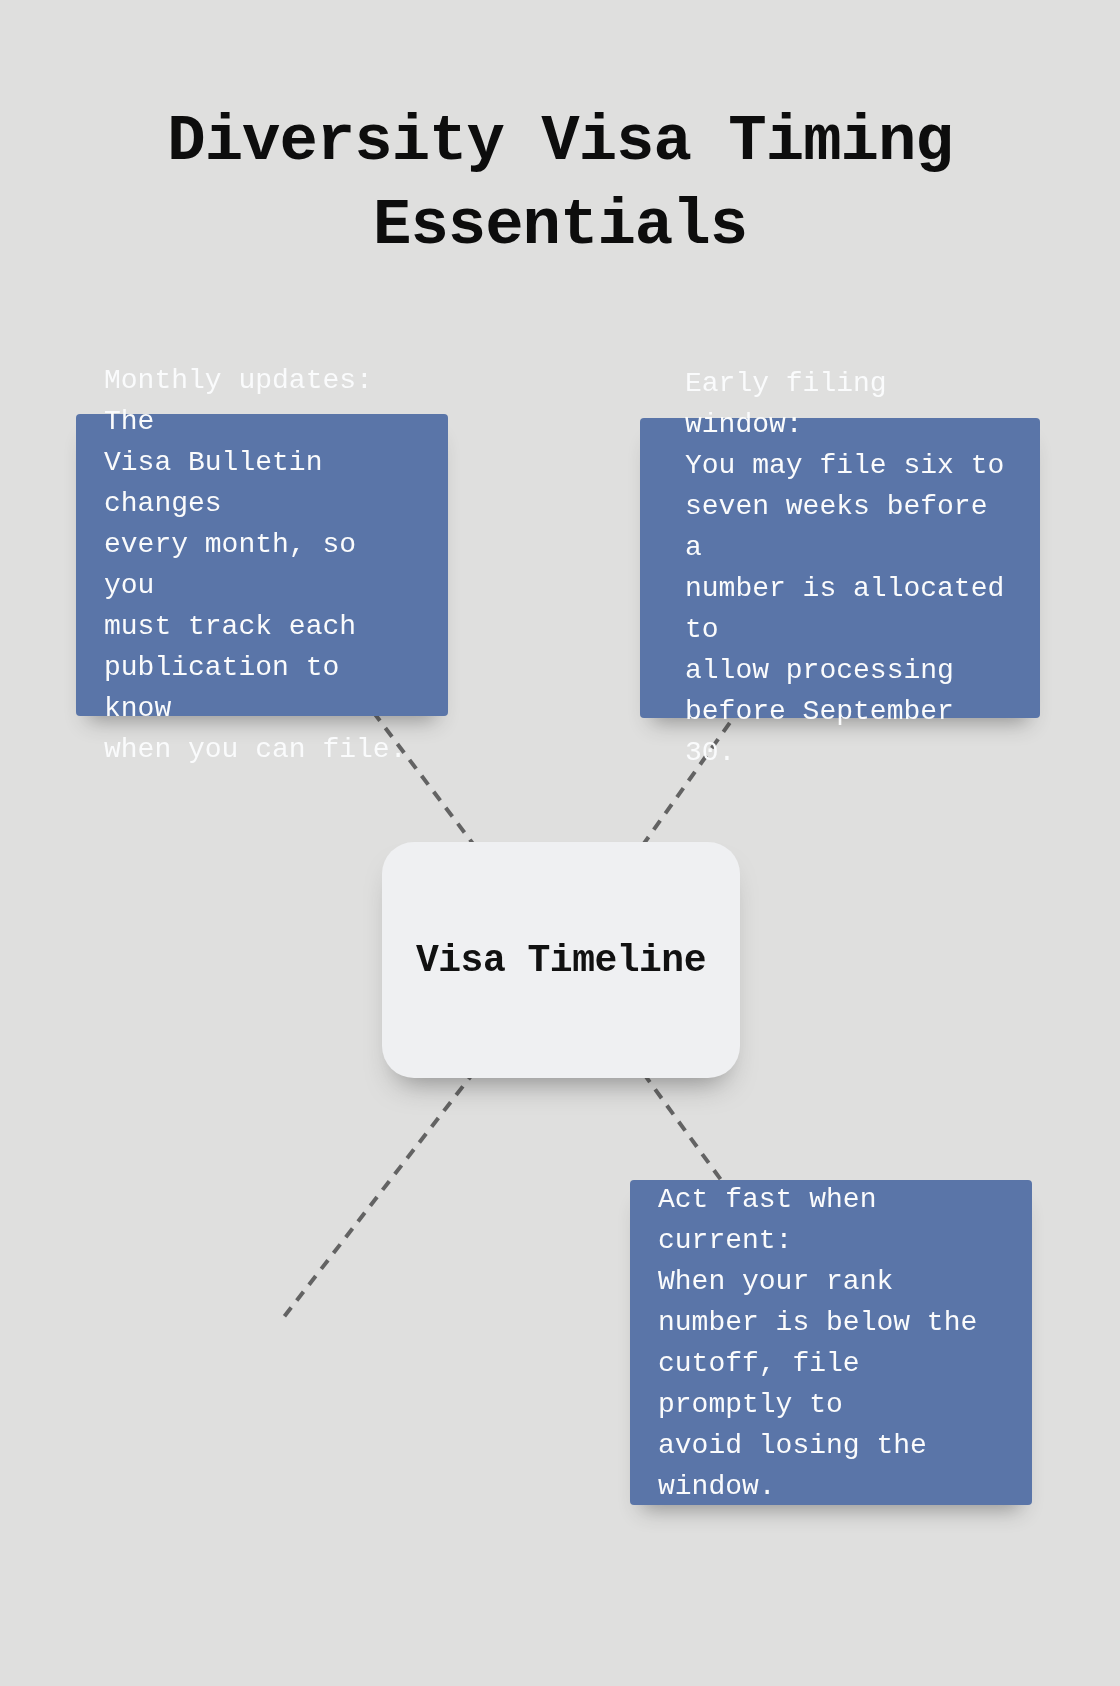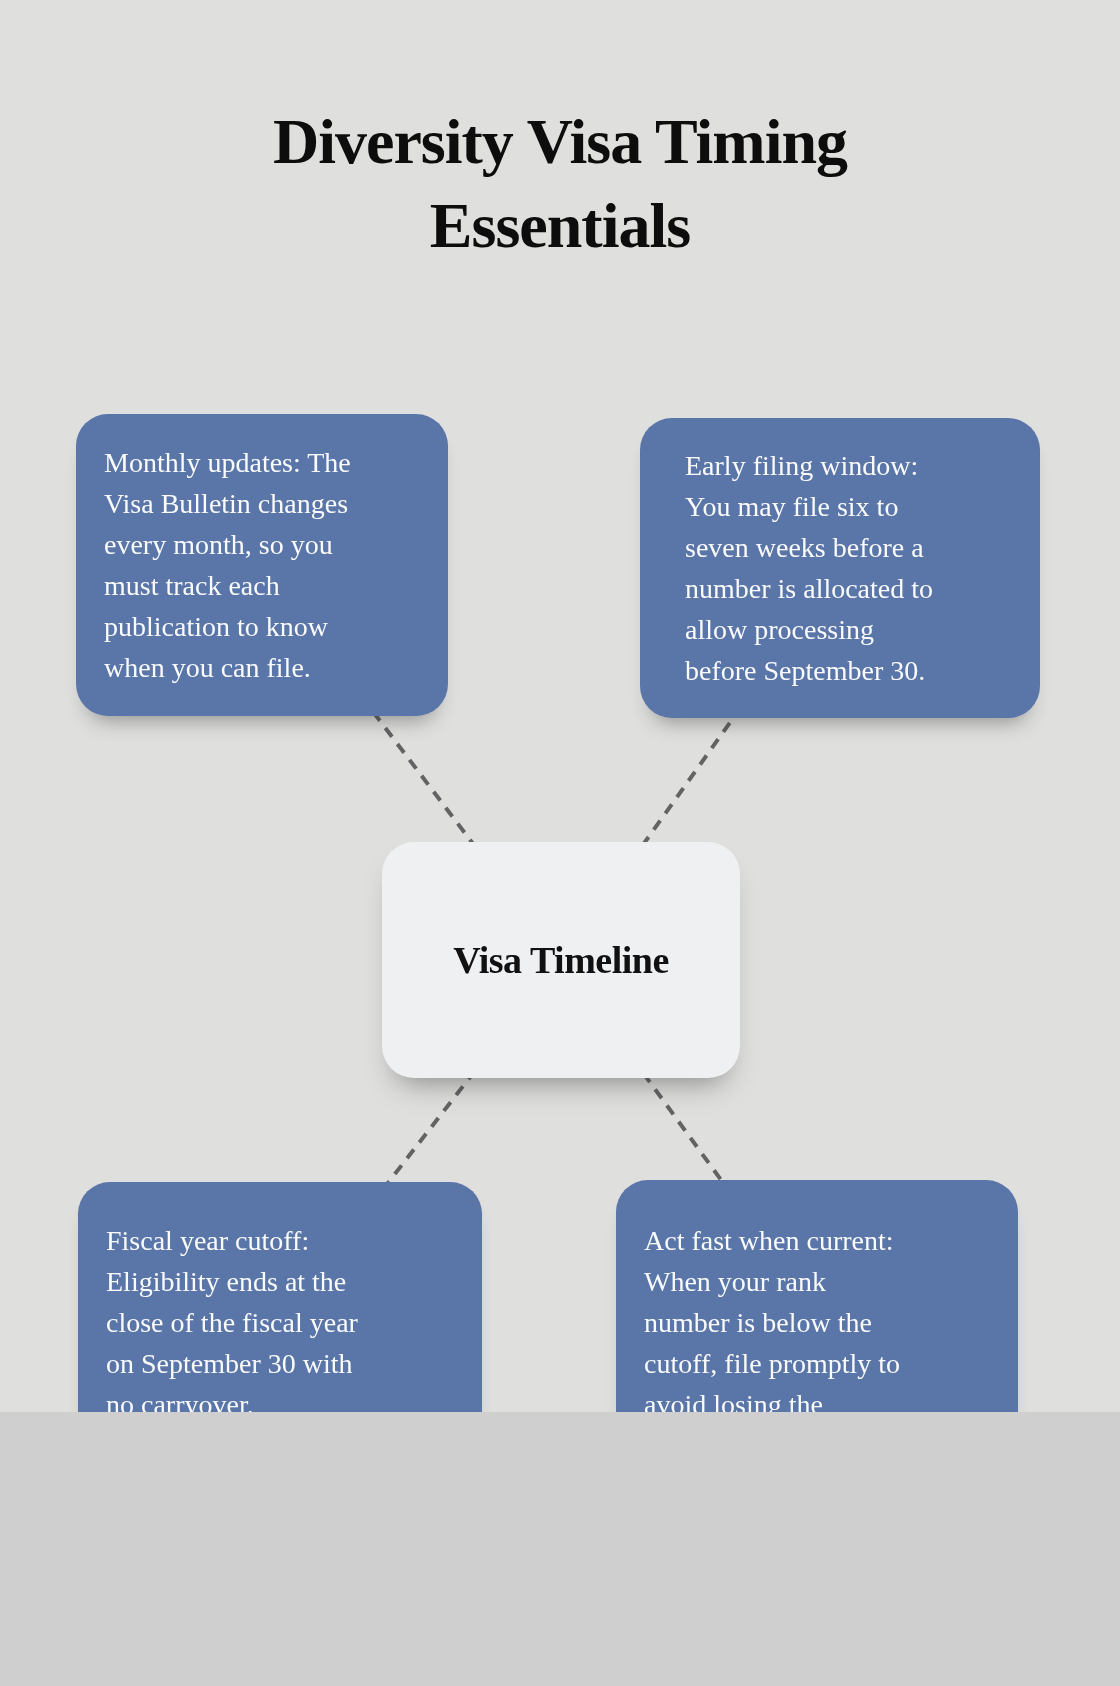"Diversity Visa Timing" .canvas { font-family: Liberation Serif, serif -> Liberation Mono, monospace; height: 1412px -> 1686px }
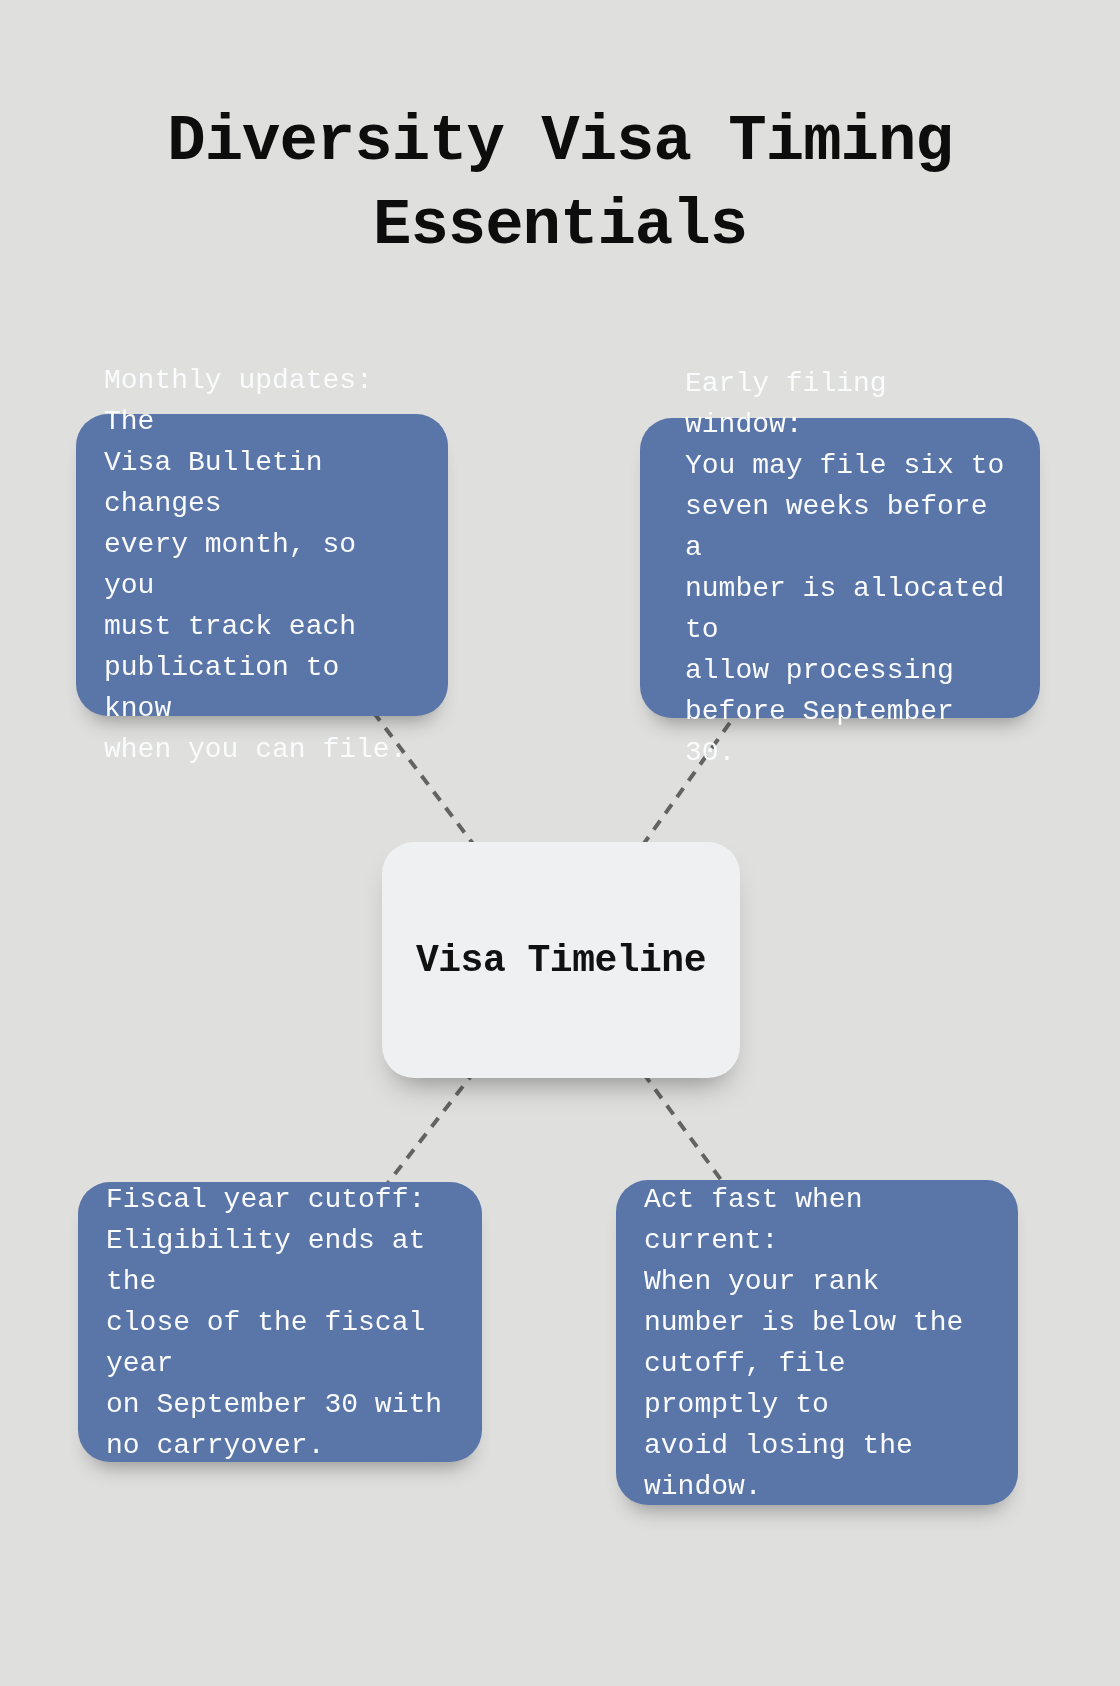"Monthly updates: The" .card { border-radius: 32px -> 4px }
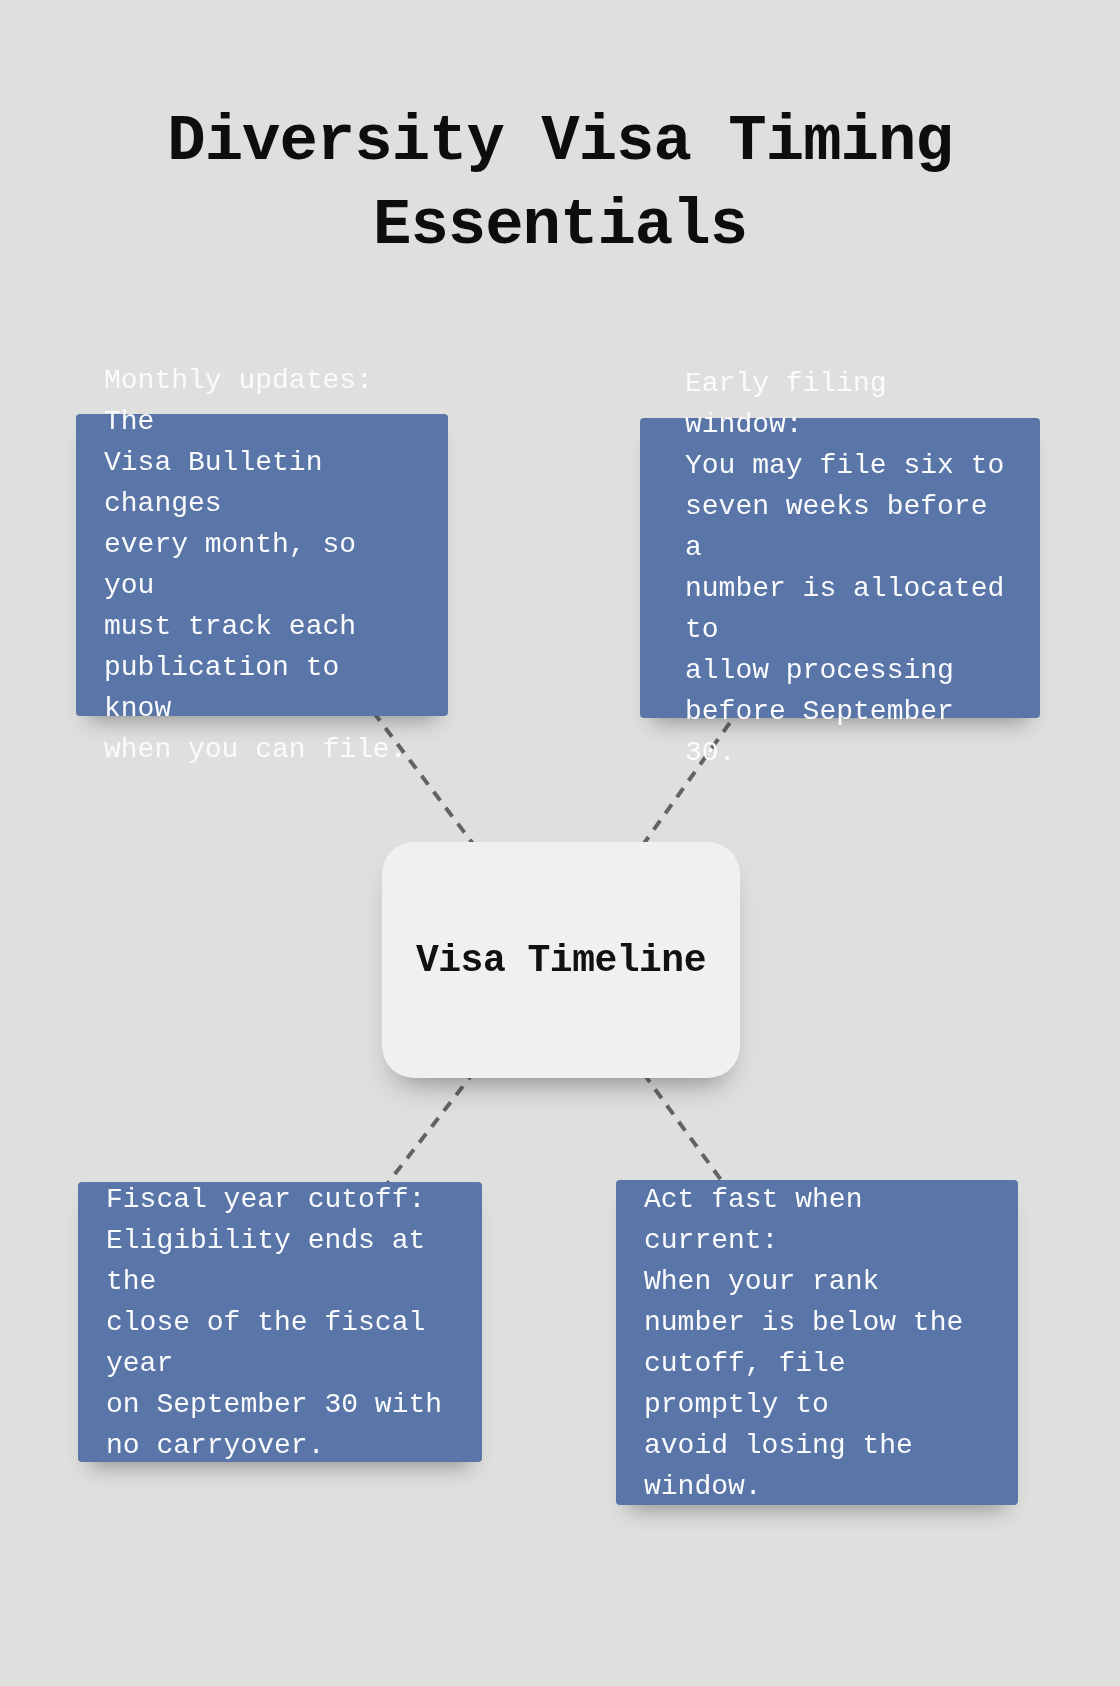"Fiscal year cutoff:" div.card { html: <div> <span>Fiscal year cutoff: Eligibility ends at the close of the fiscal year on September 30 with no carryover.</span> </div> -> none }
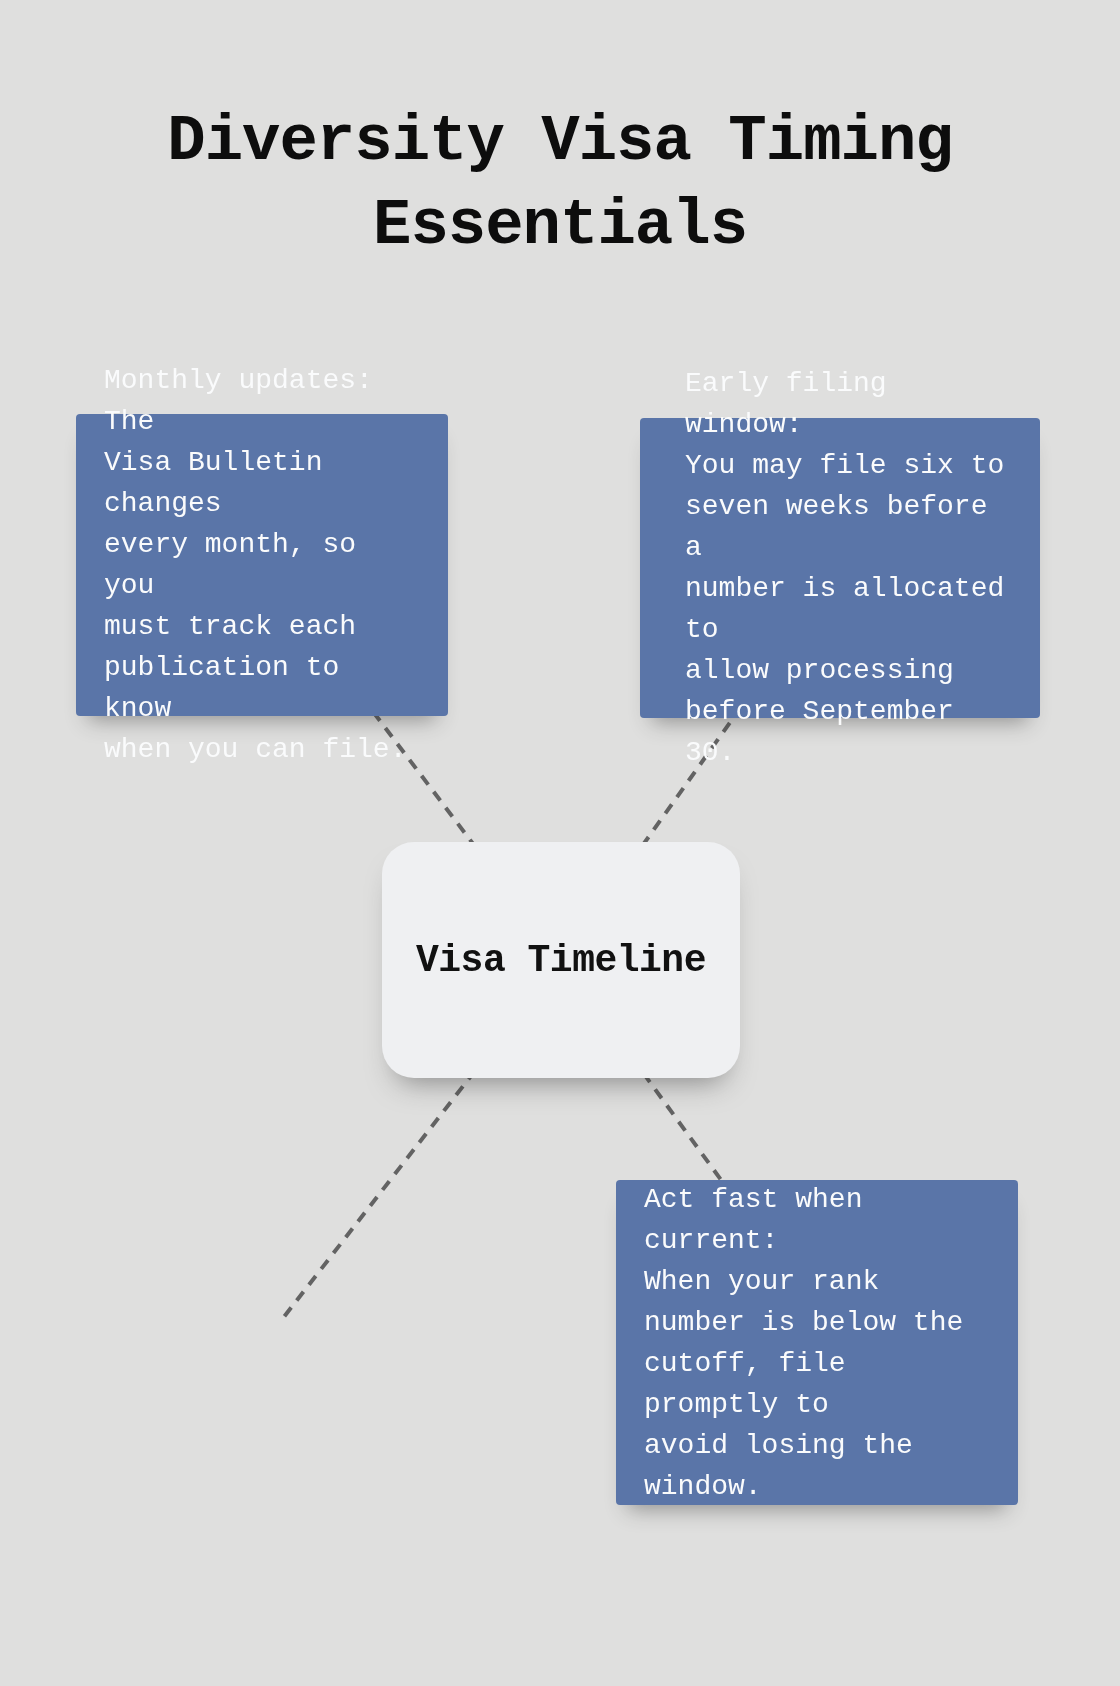"Act fast when current:" .card.br { left: 616px -> 630px }
